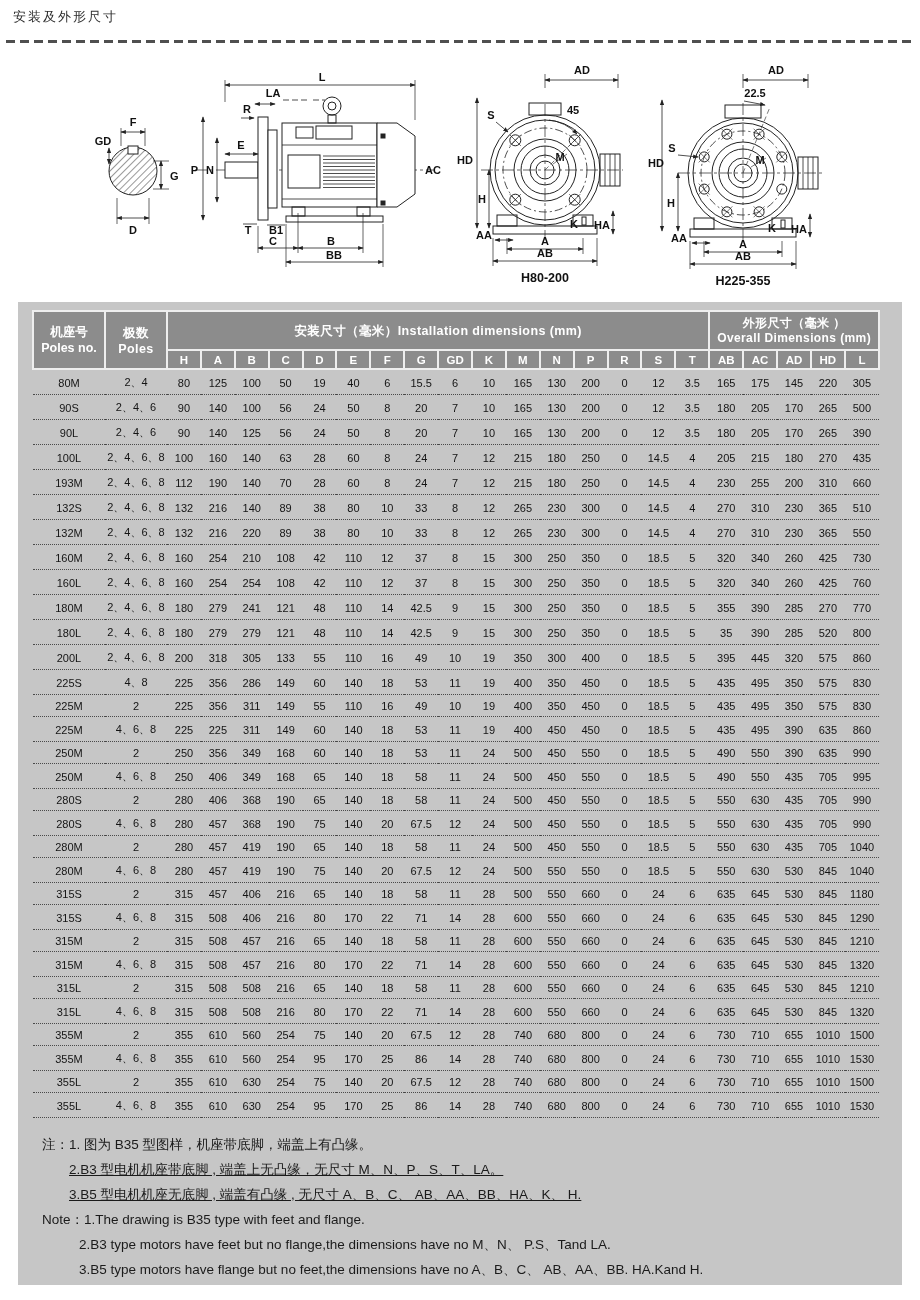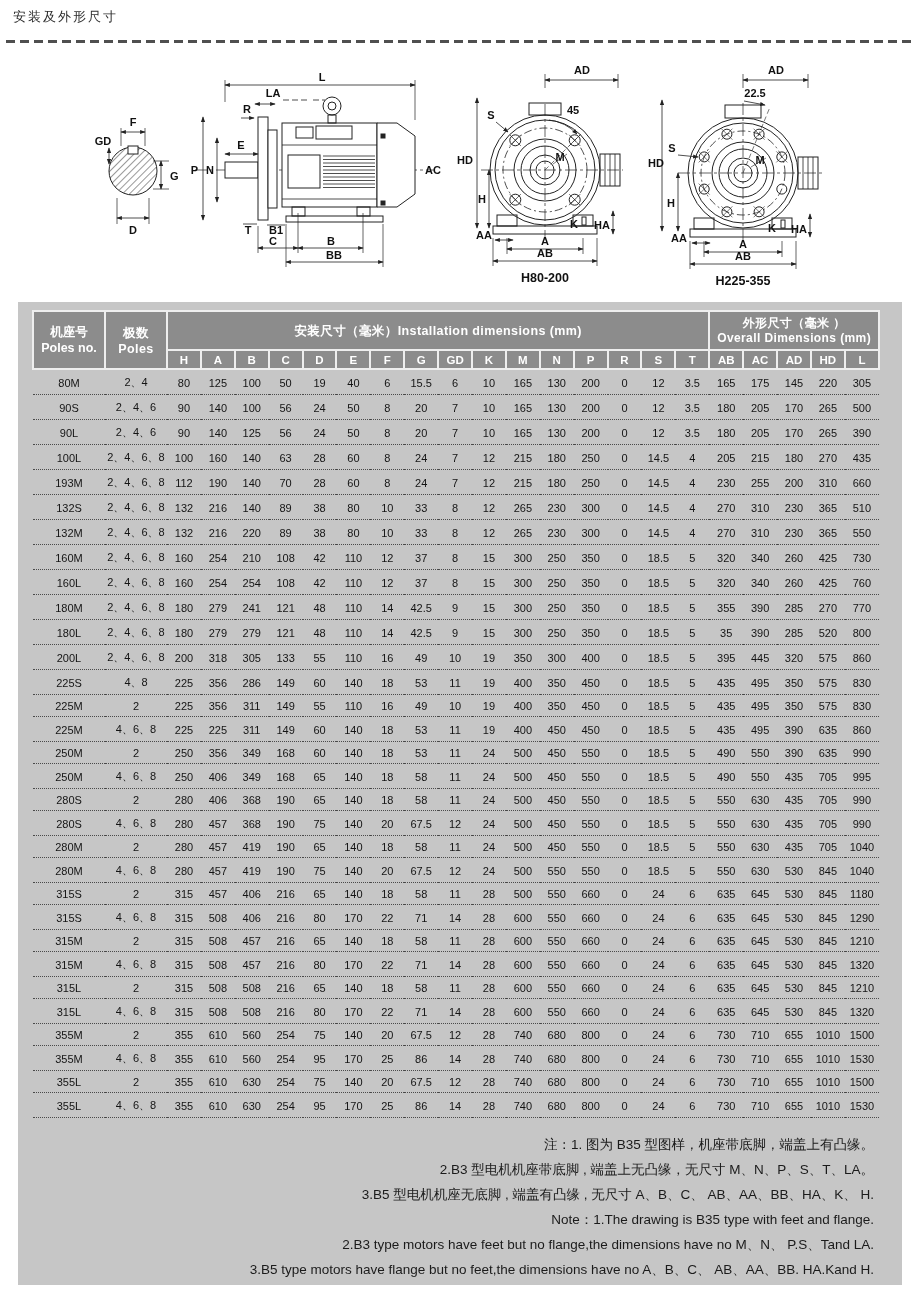"注：1. 图为 B35 型图样，机座带底脚，端盖上有凸缘。" .notes .ln { text-align: right -> none }
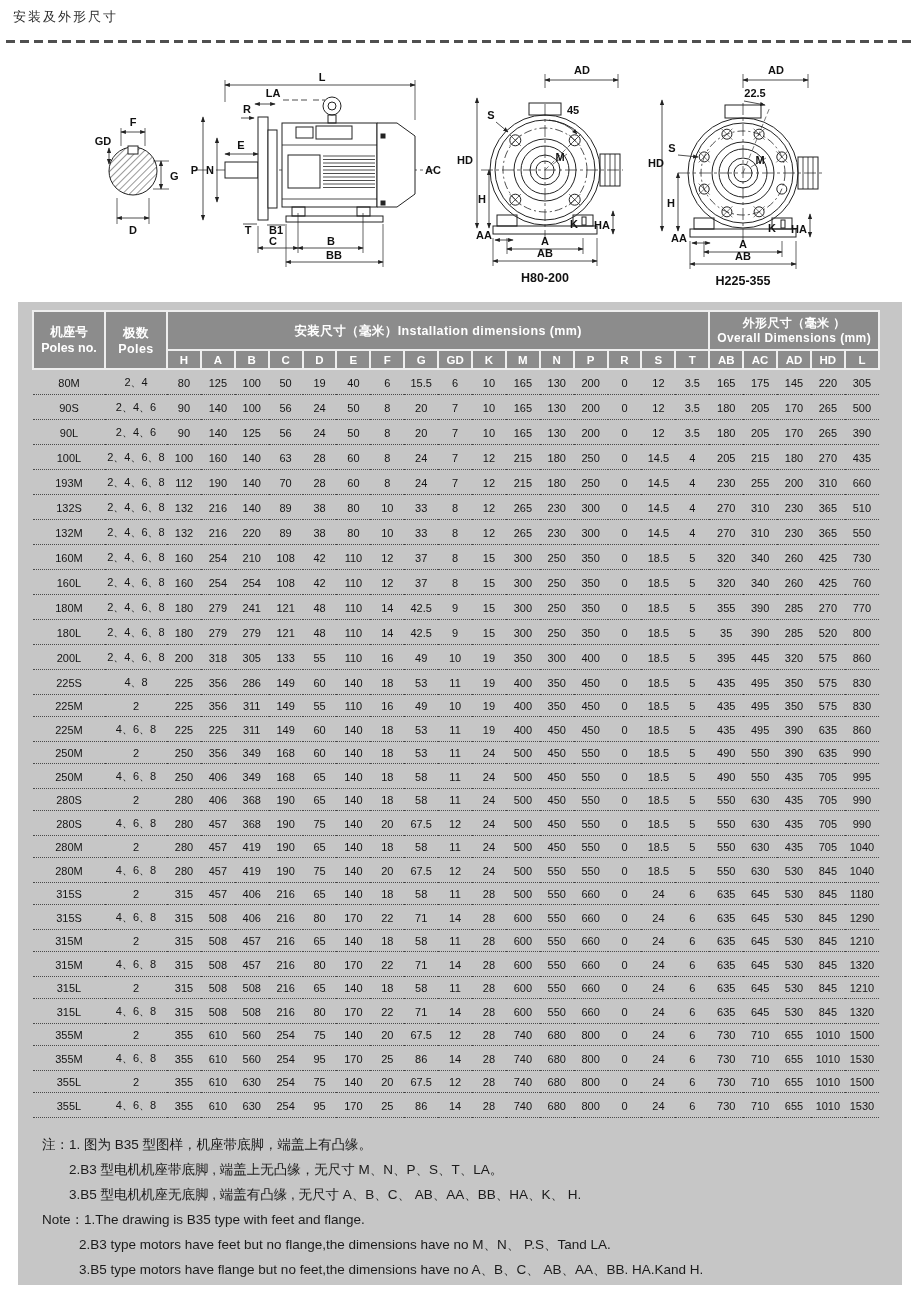"2.B3 型电机机座带底脚 , 端盖上无凸缘，无尺寸 M、N、P、S、T、LA。" .zh-indent { text-decoration: none -> underline }
